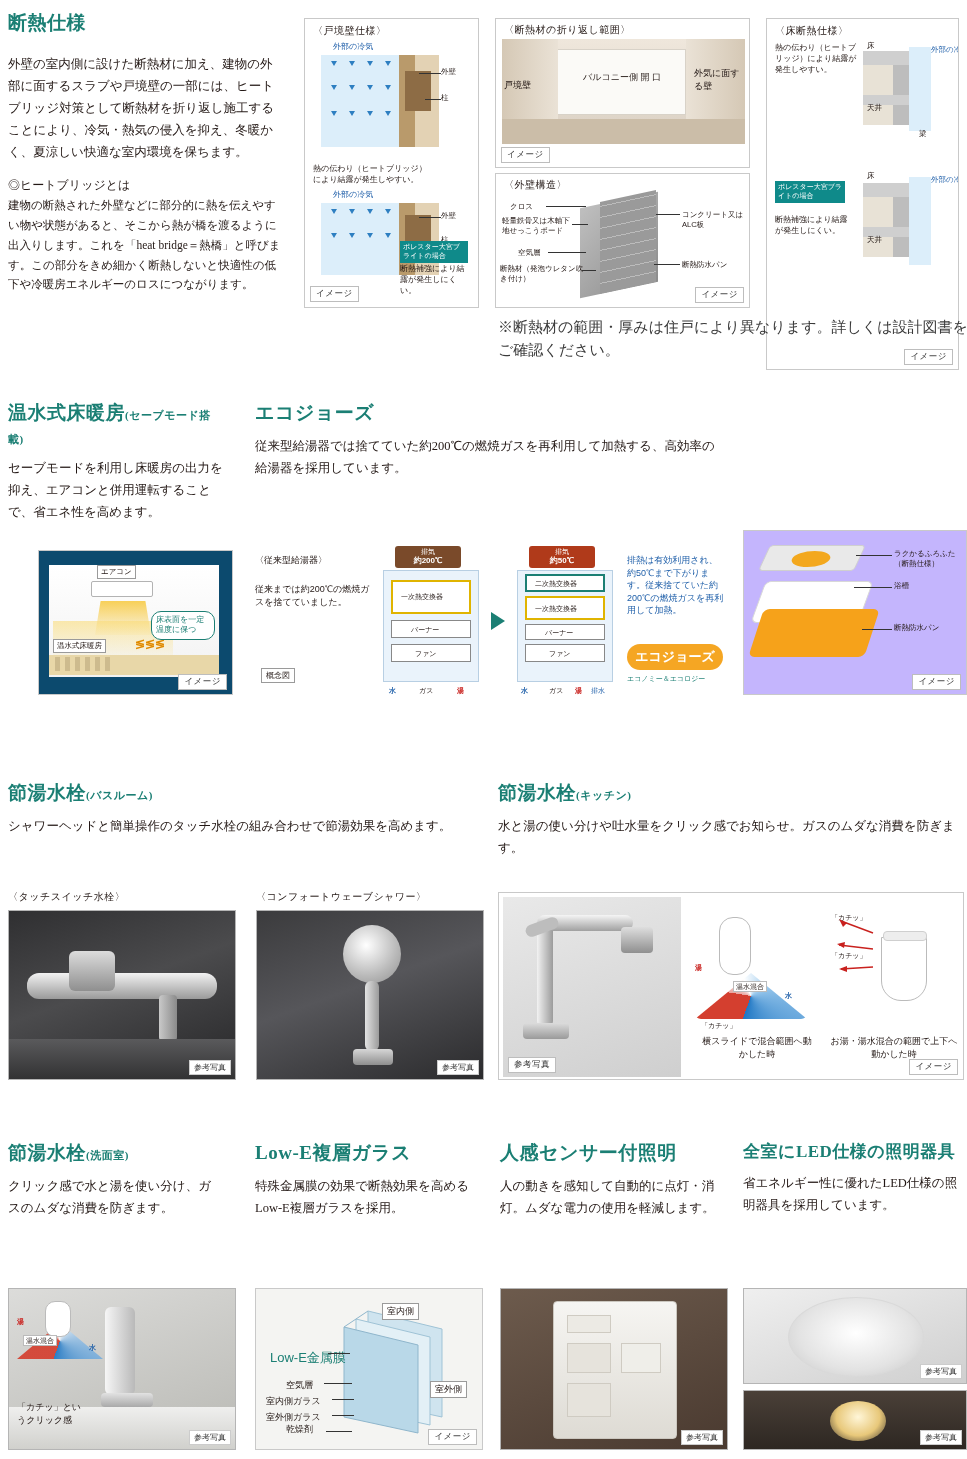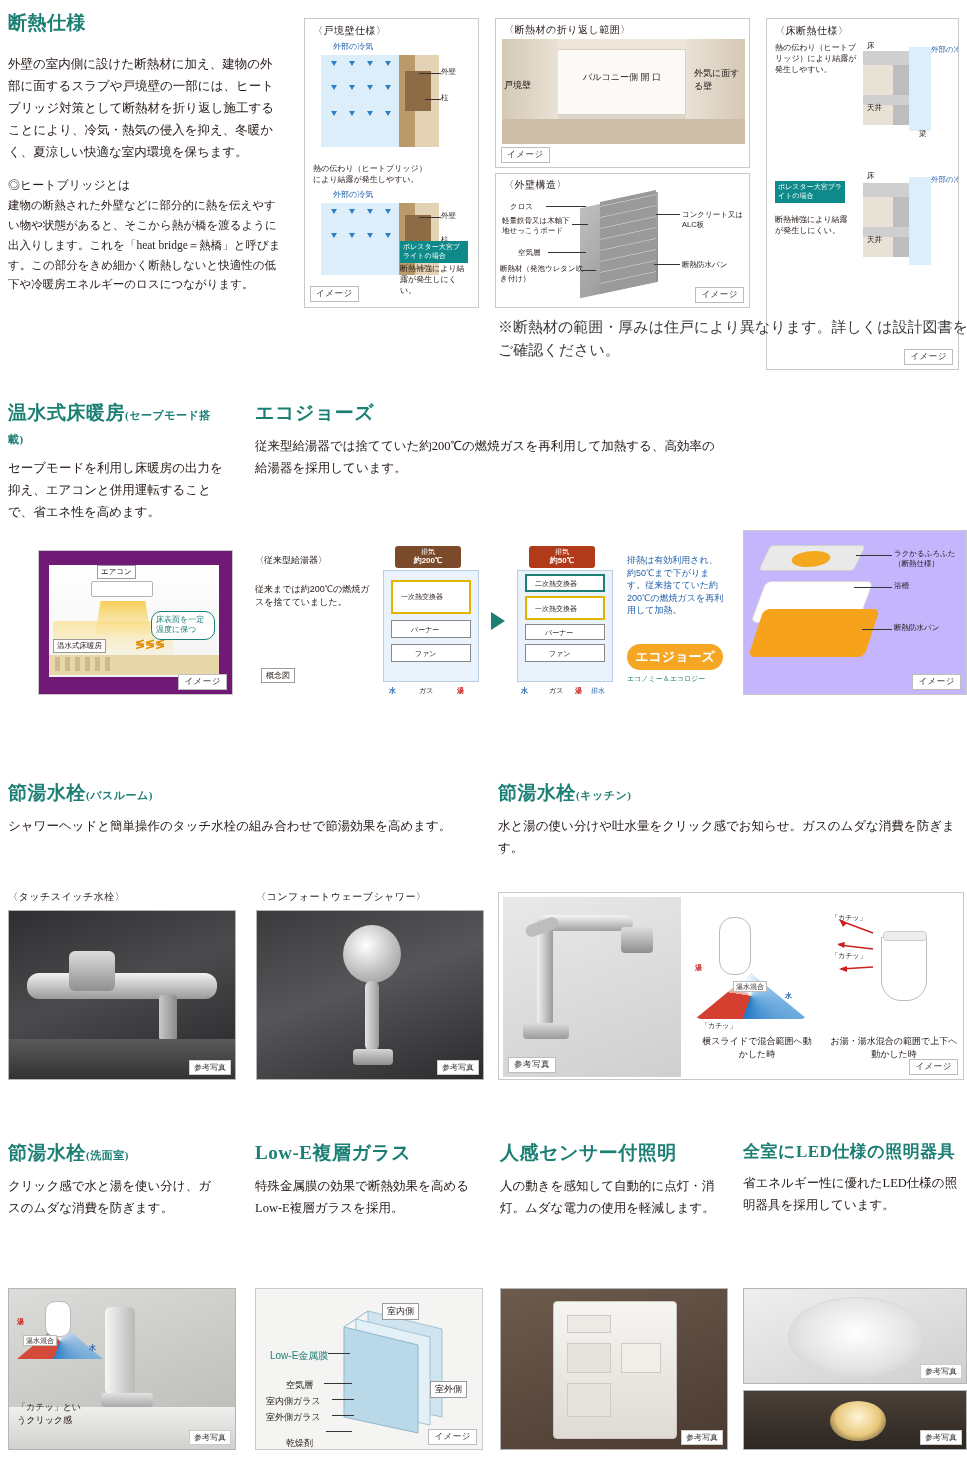"エアコン" .fig-floor { background: #701a75 -> #0c4a6e }
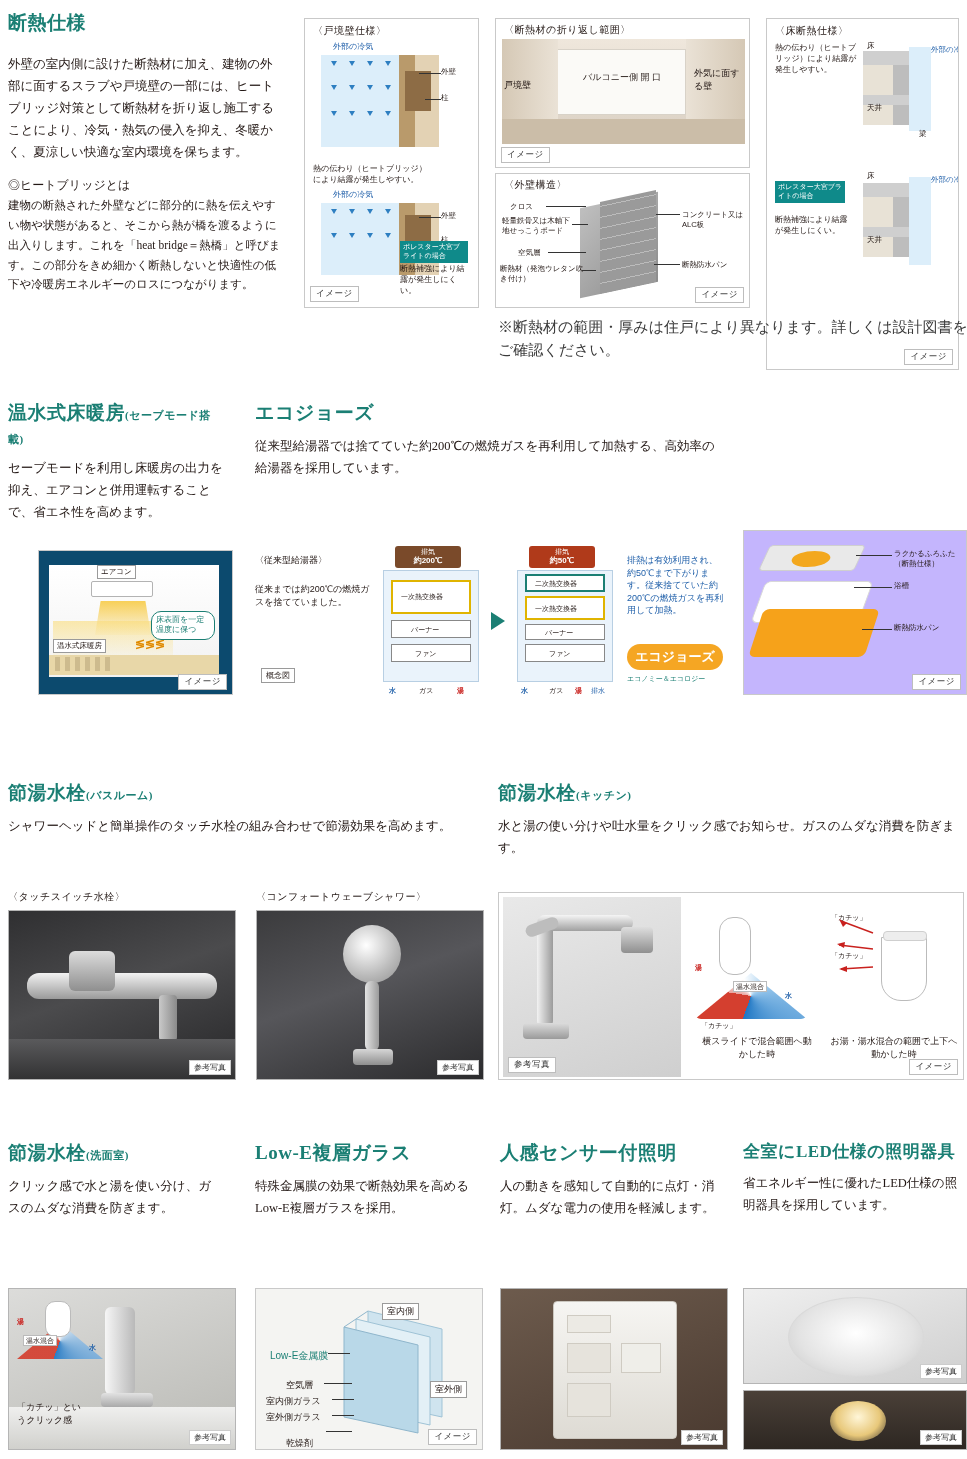"Low-E金属膜" div.lbl { font-size: 10px -> 13px }
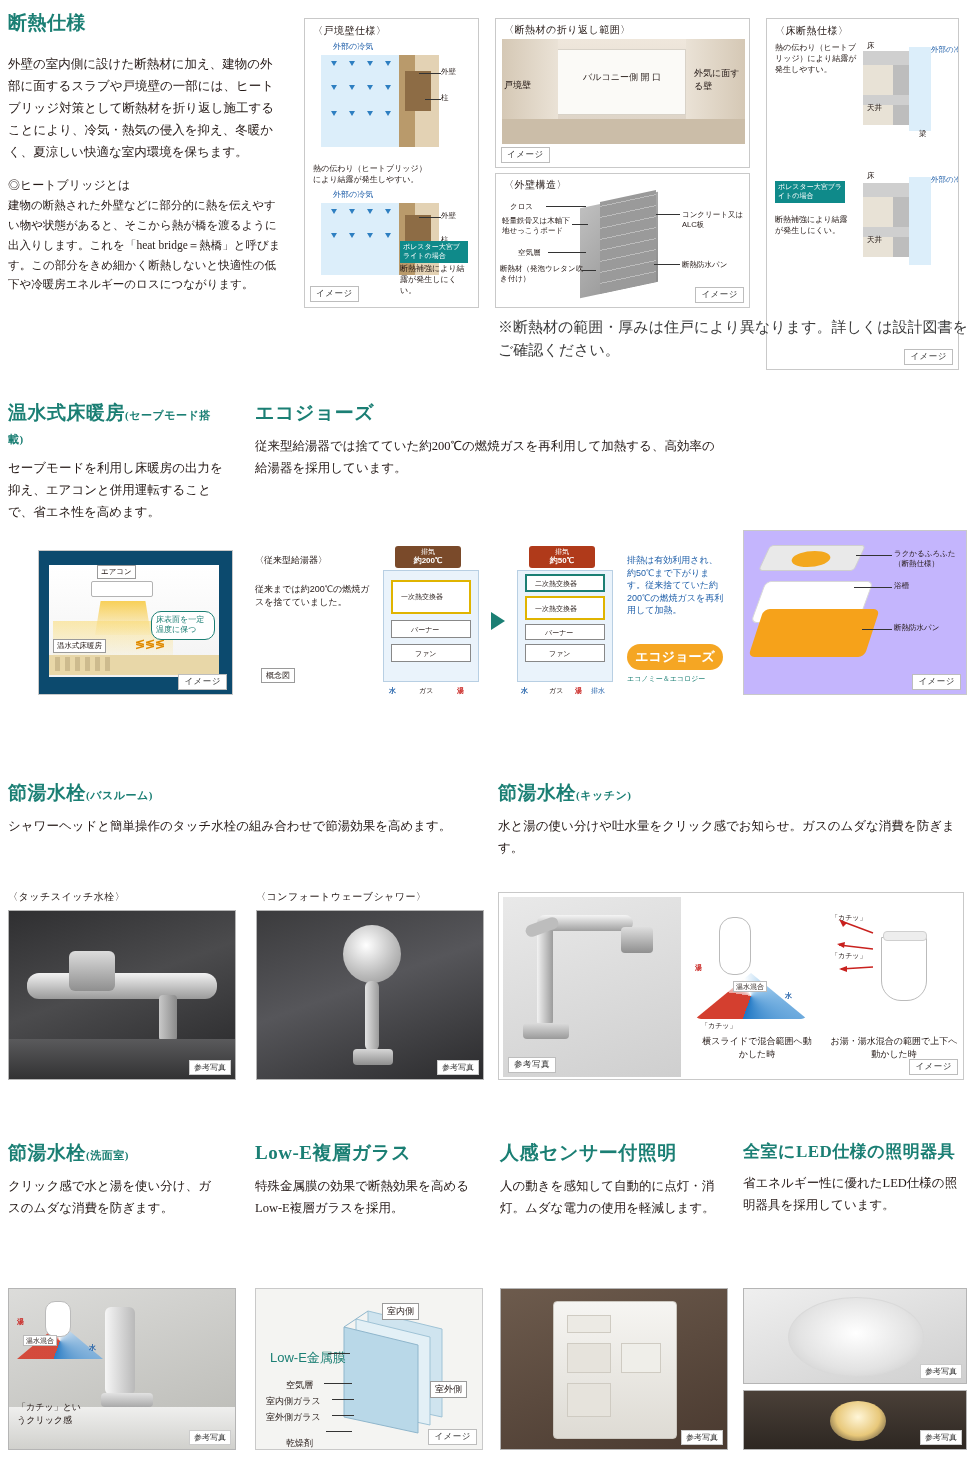"乾燥剤" div.lbl { top: 148px -> 134px }
